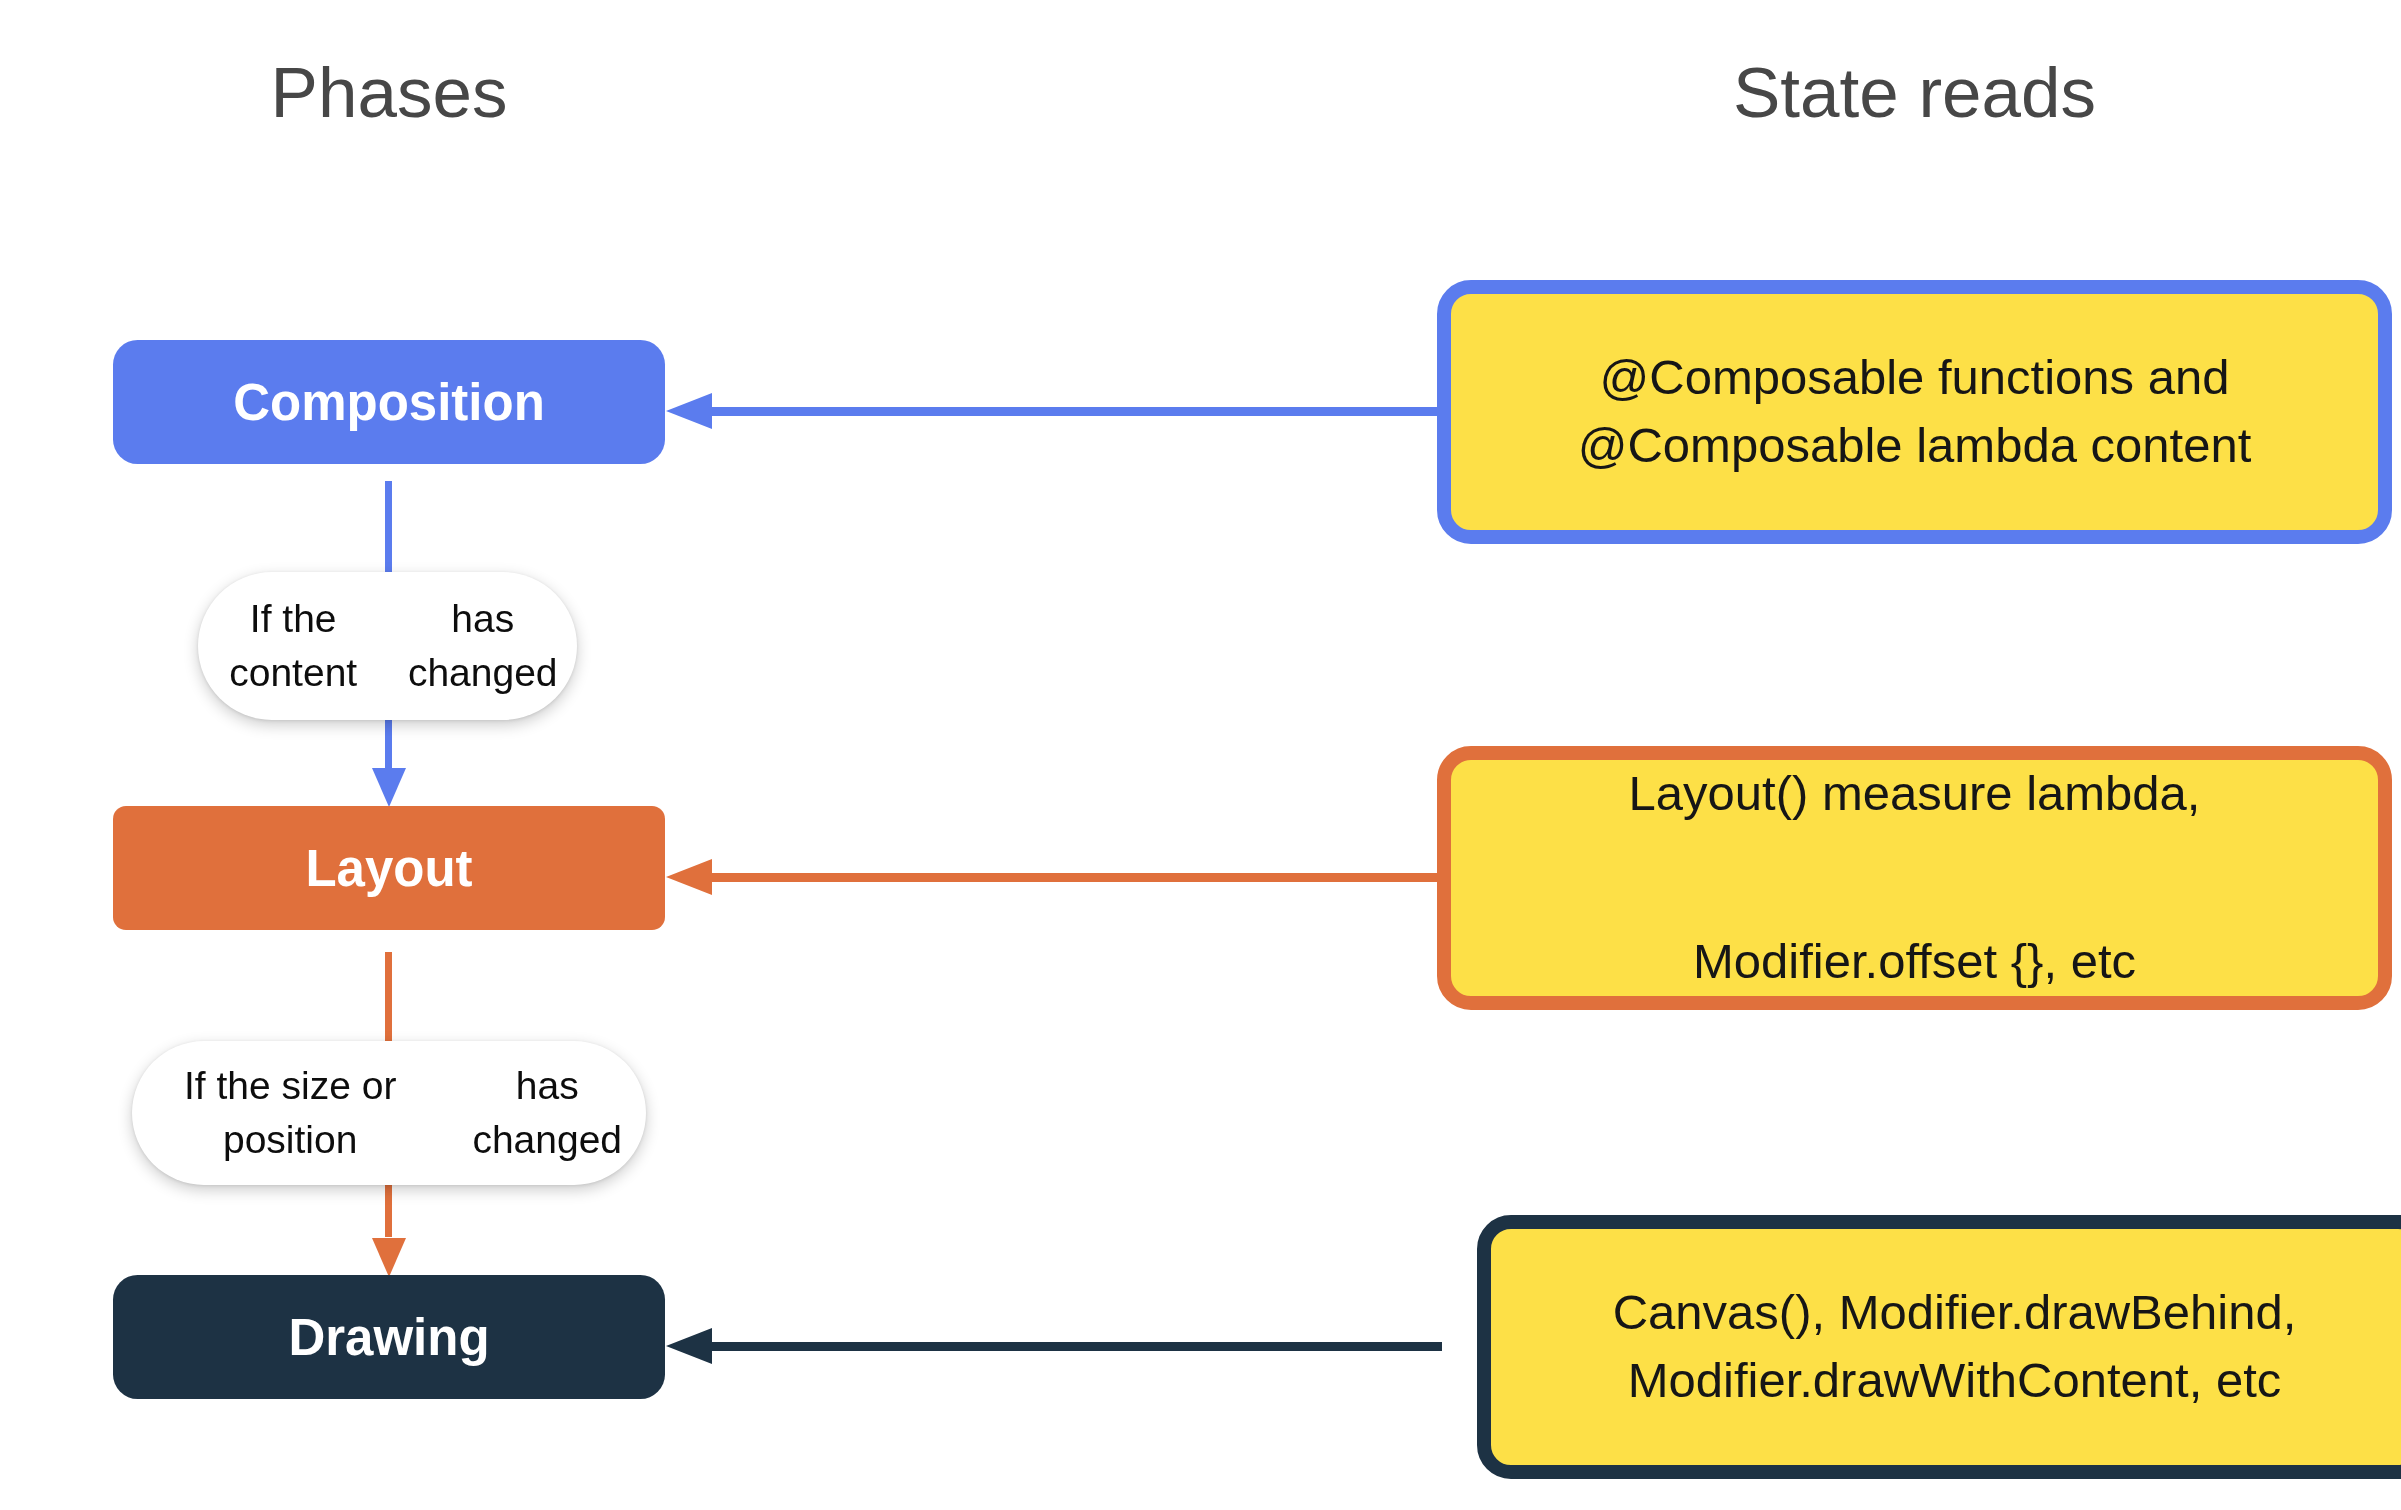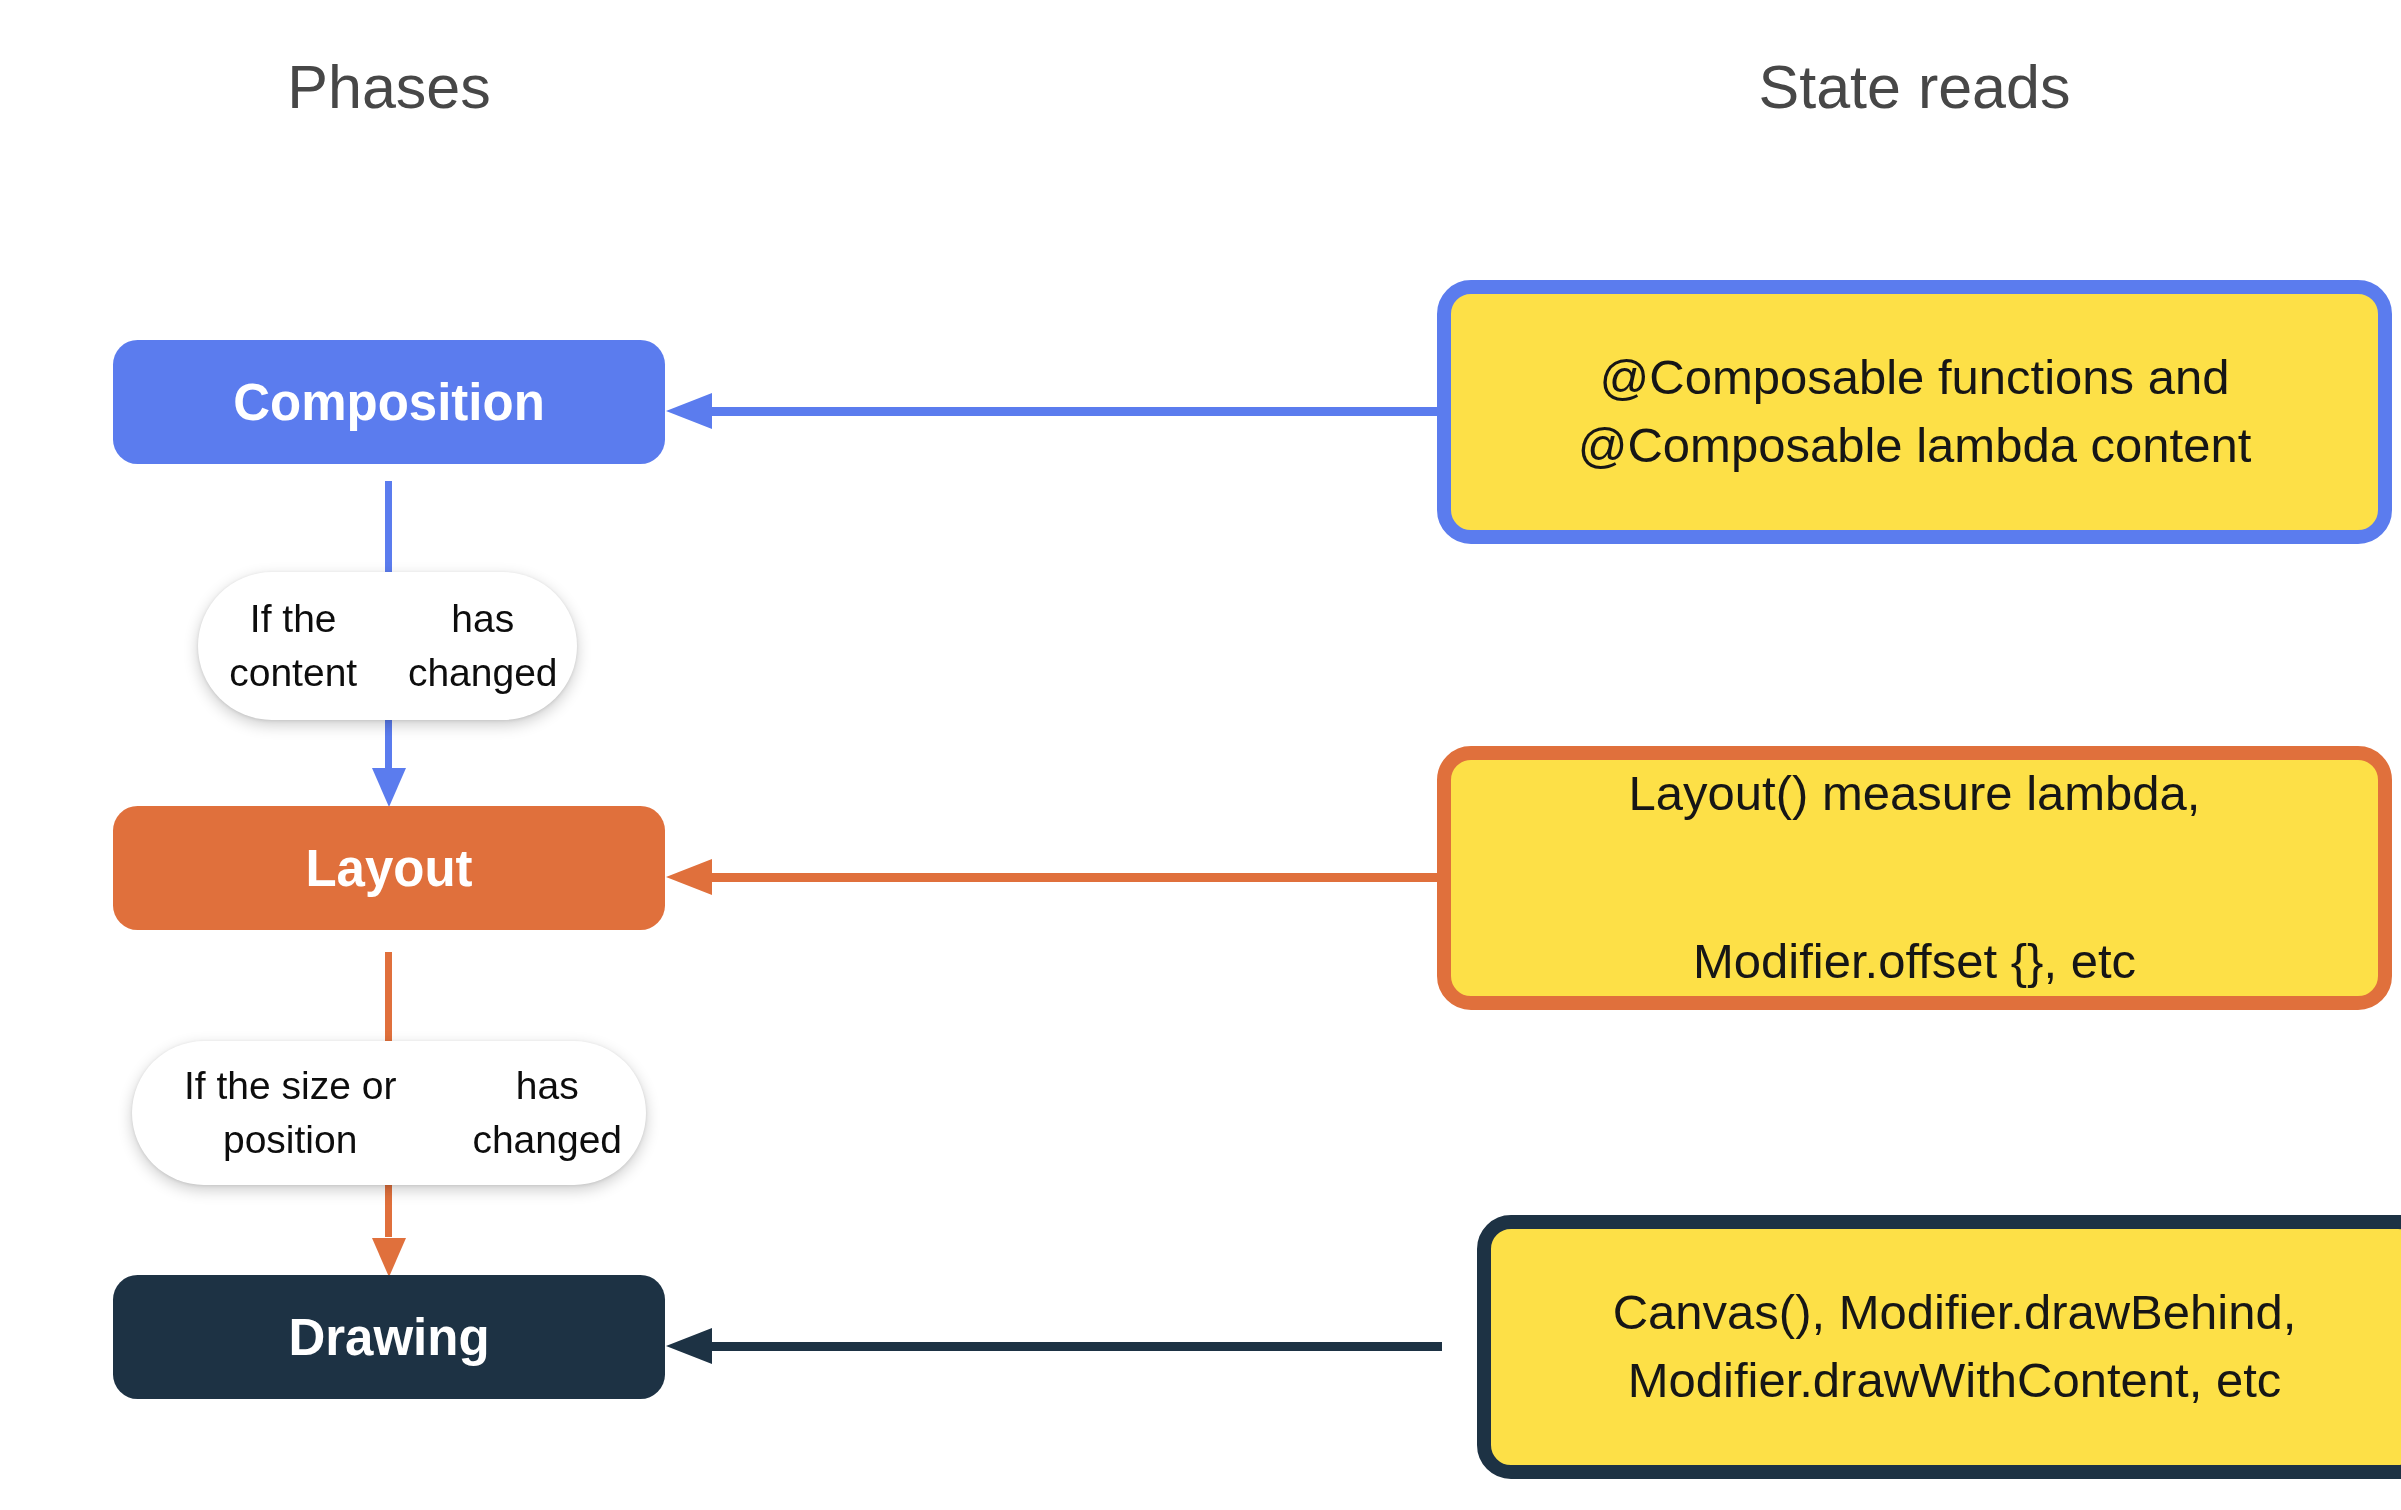"Phases" .heading { font-size: 61px -> 71px }
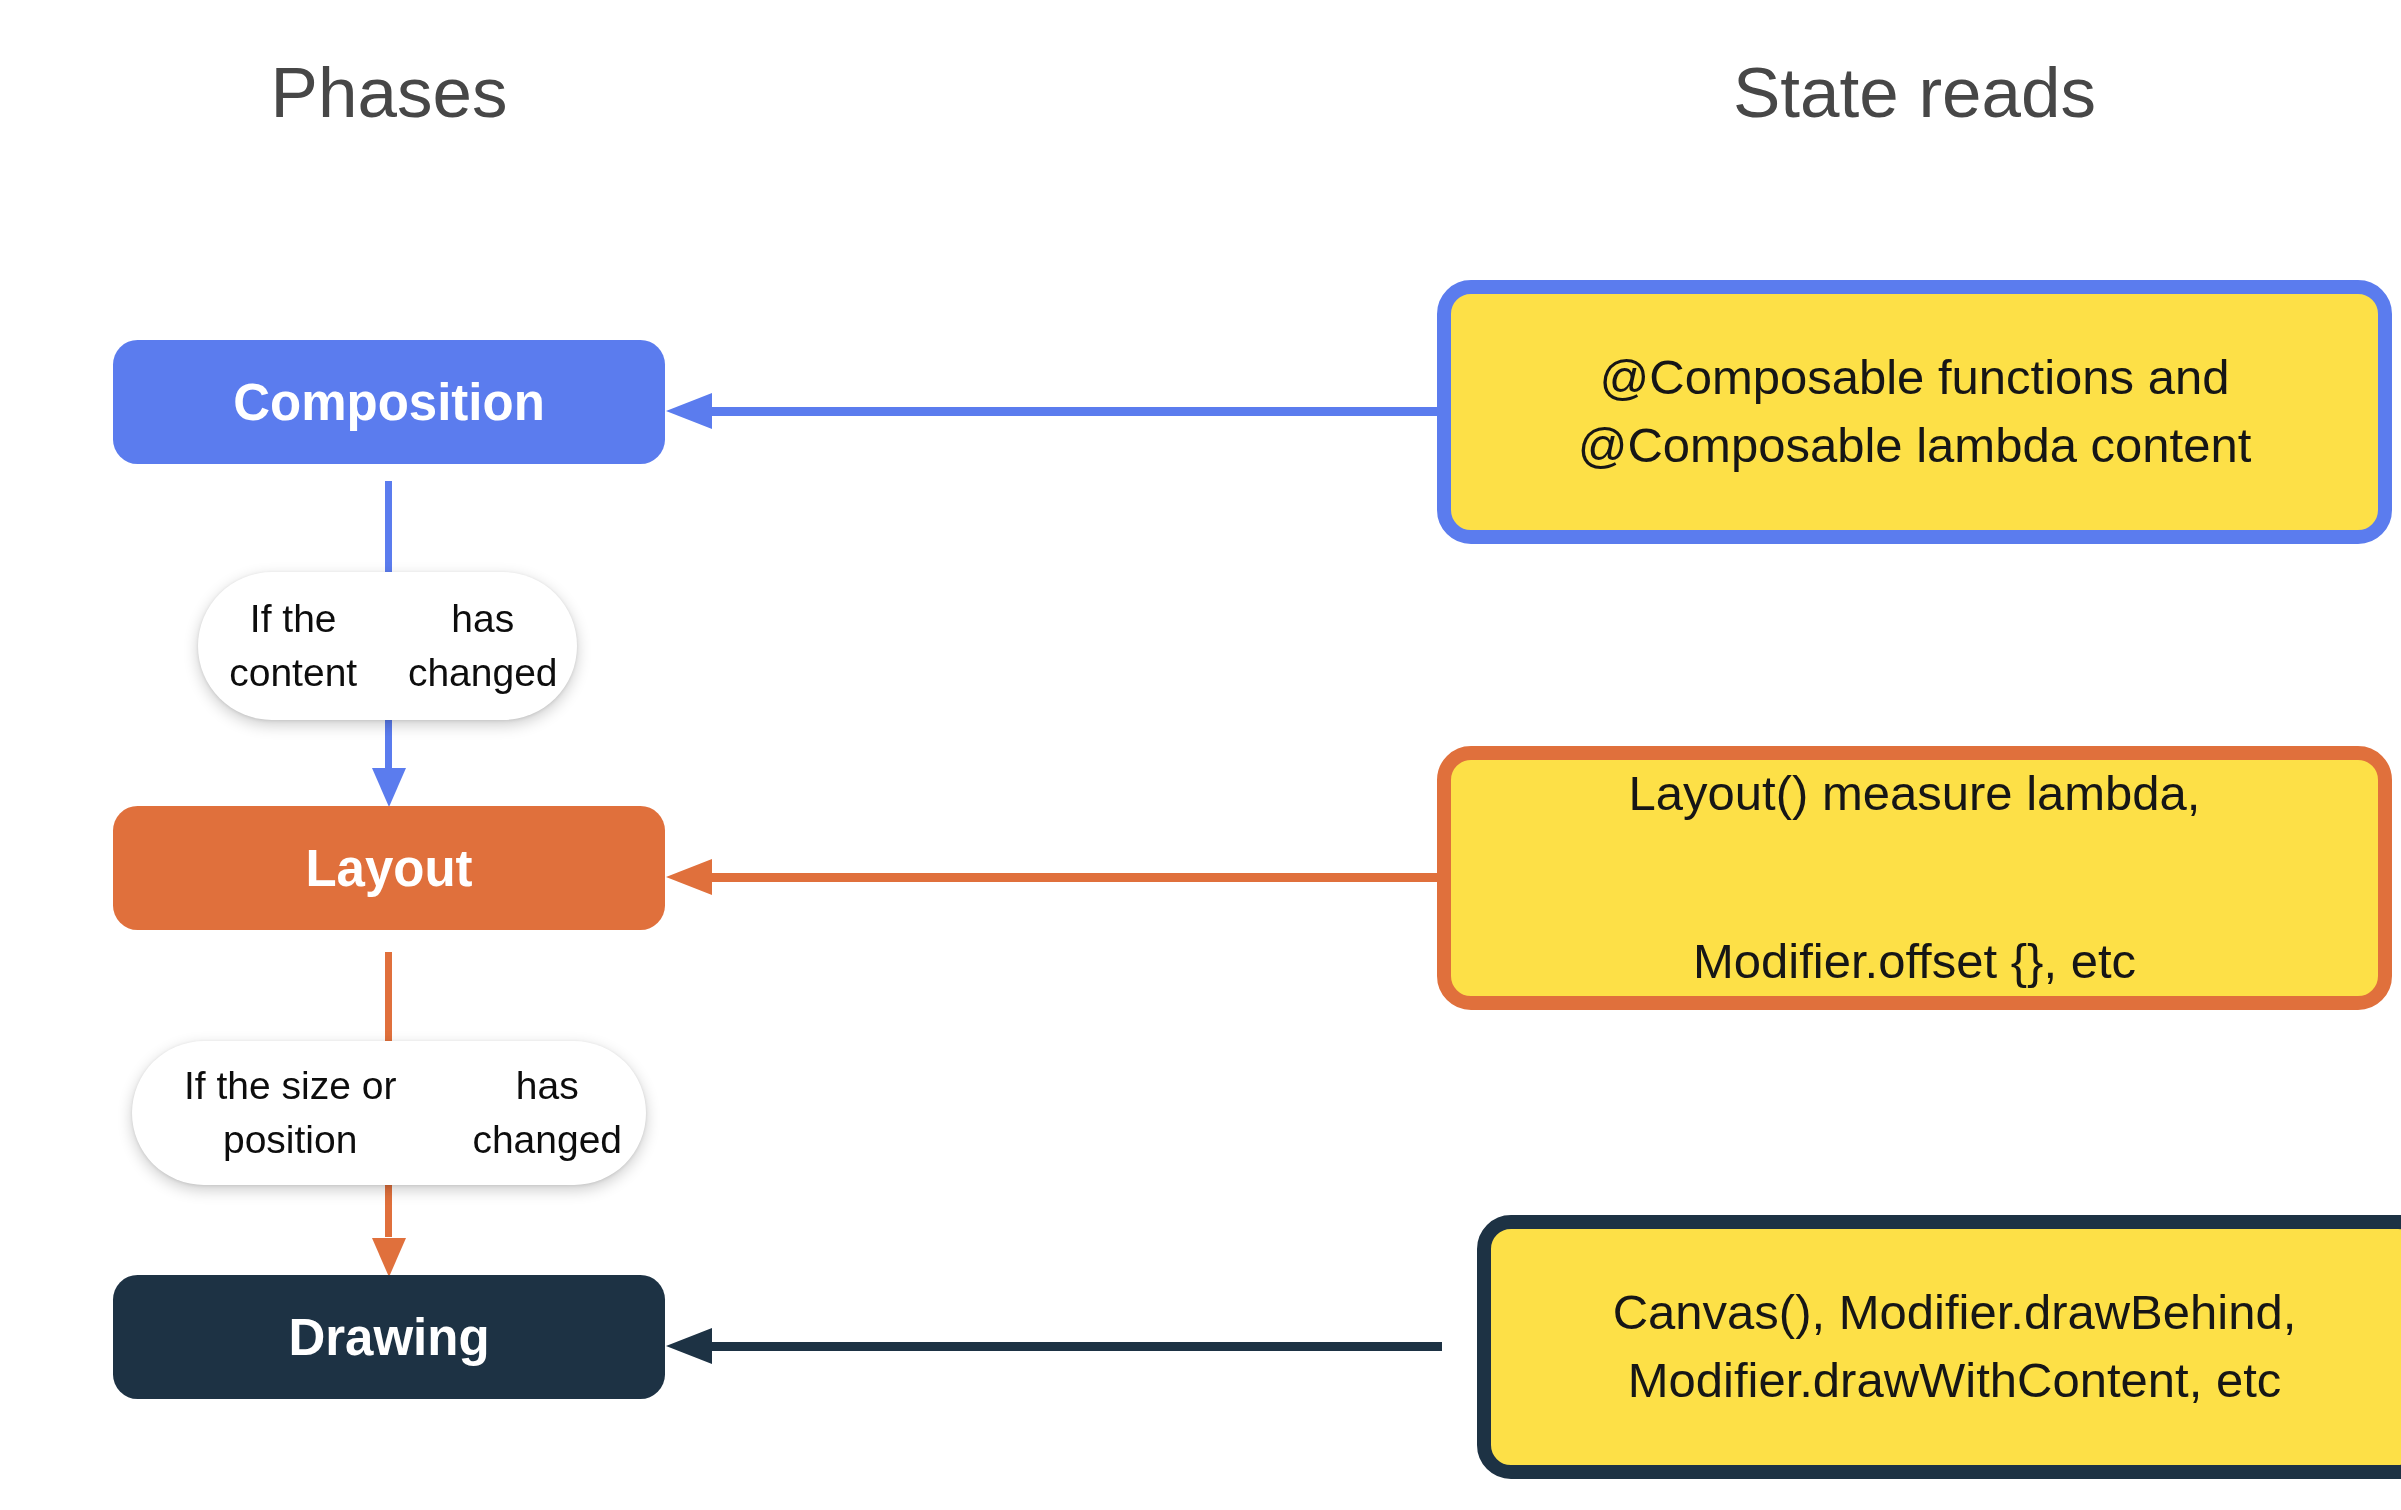"Layout" .phase.layout { border-radius: none -> 13px }
